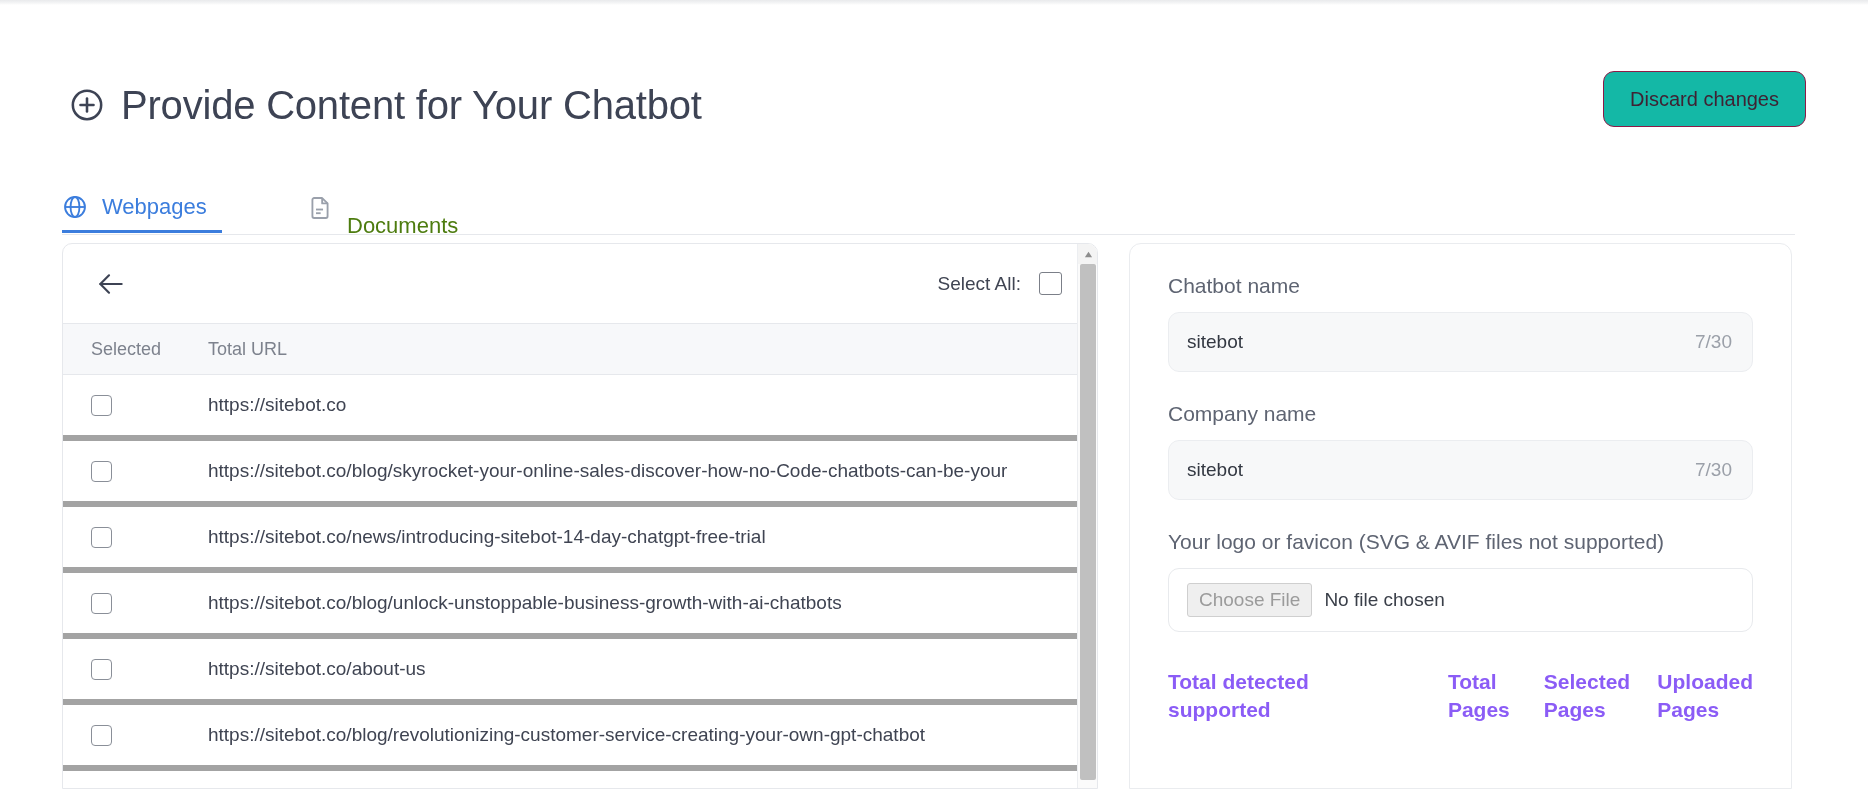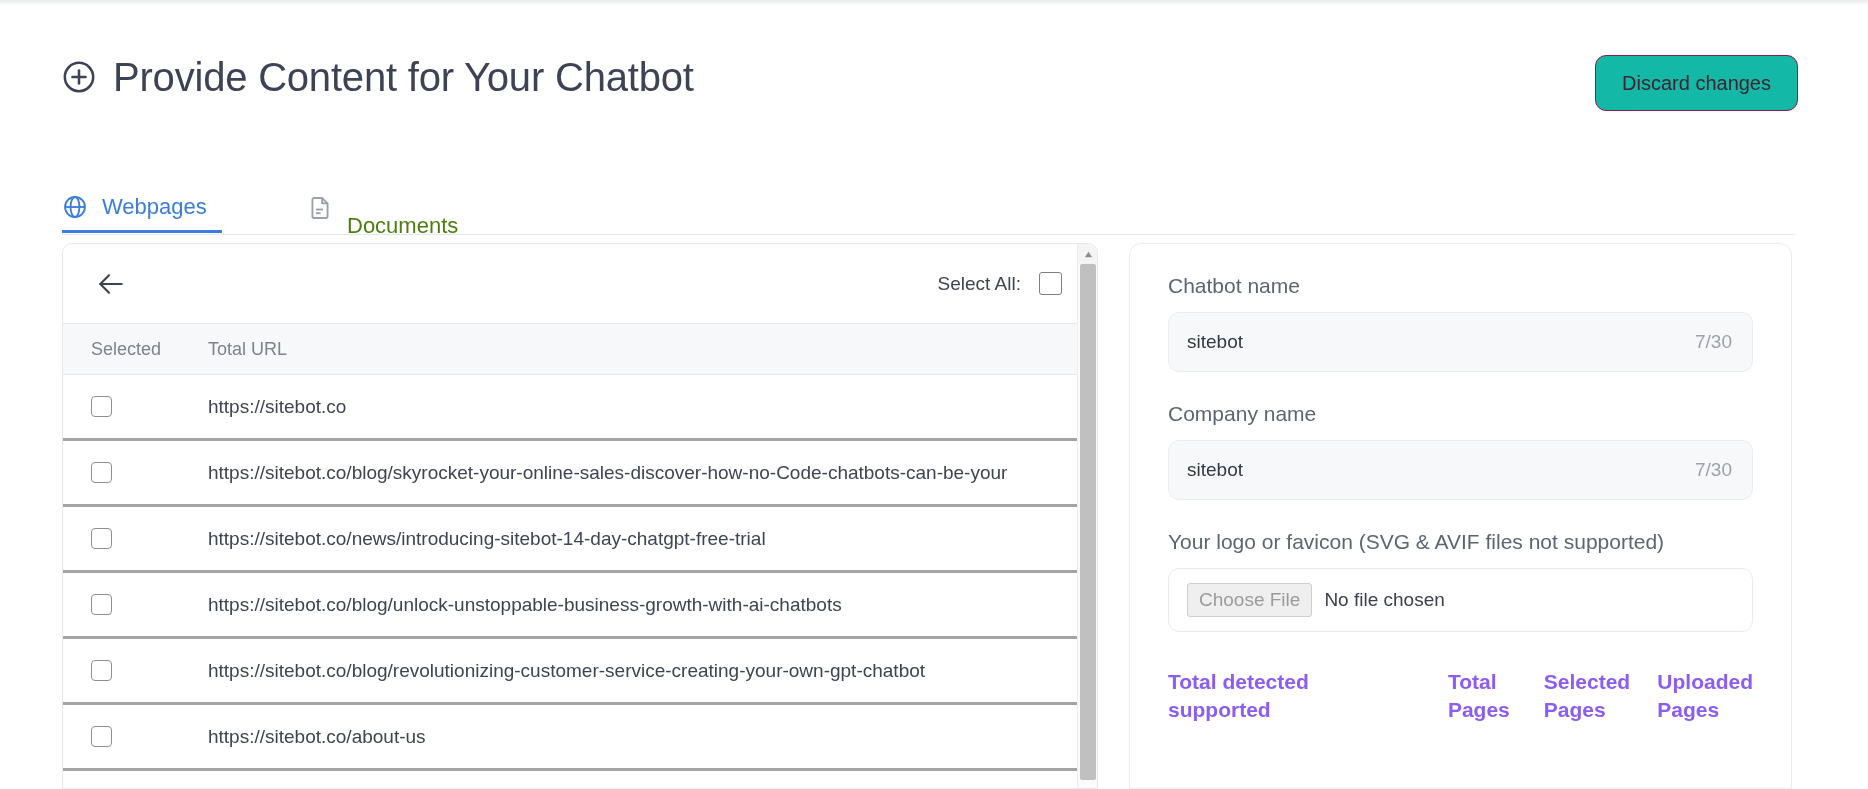"Provide Content for Your Chatbot" .header { align-items: flex-start -> flex-end; left: 62px -> 70px }
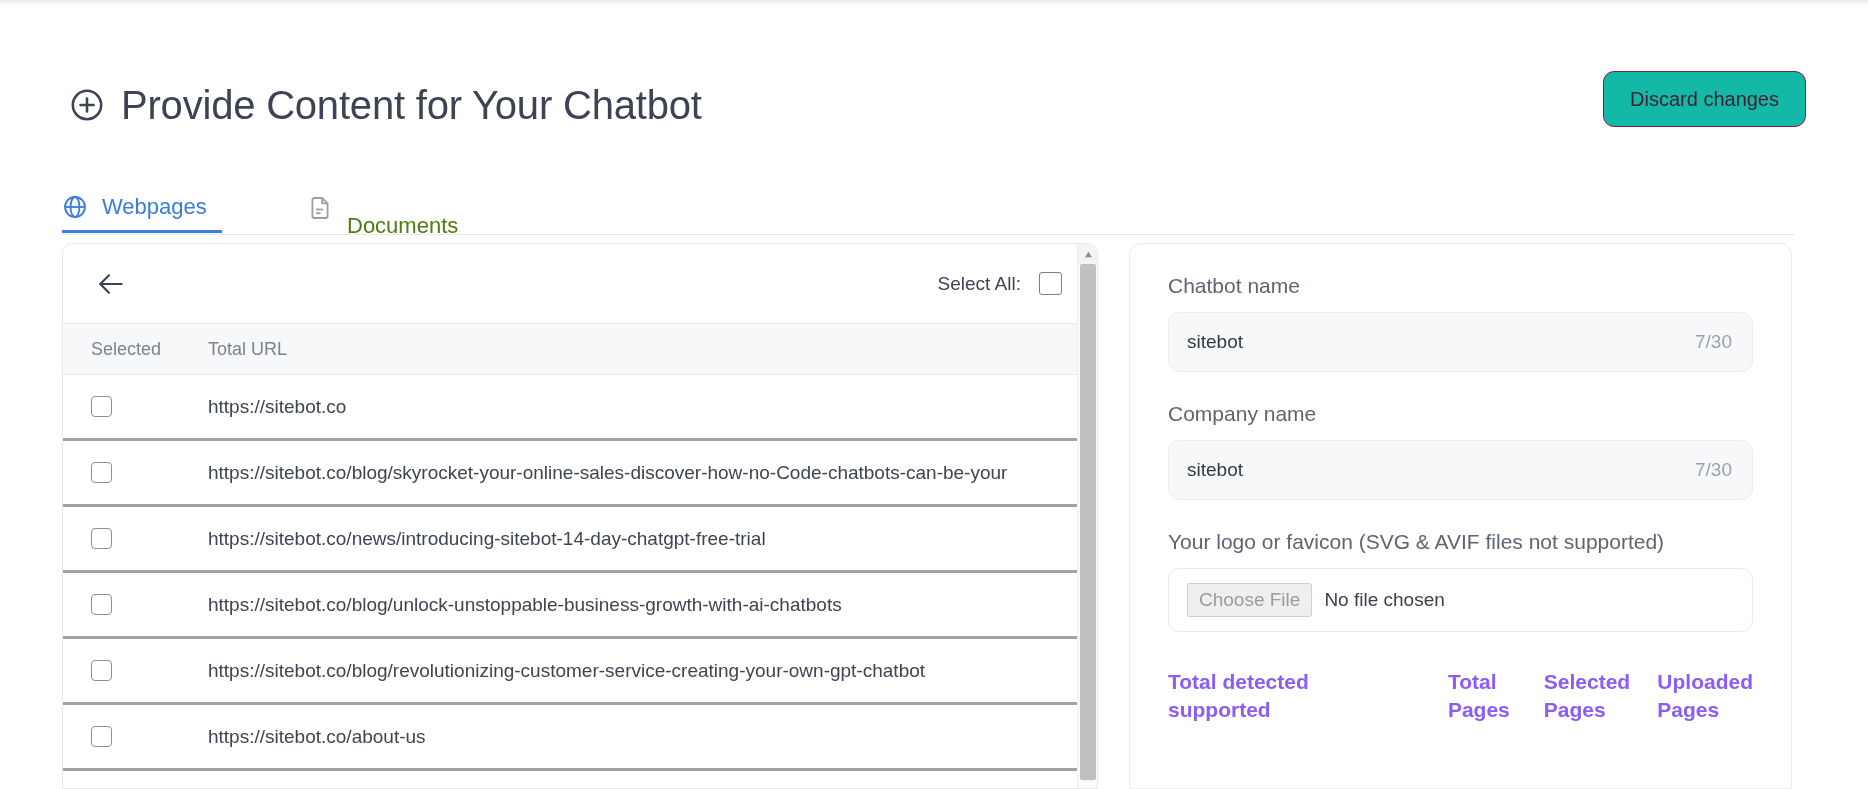"https://sitebot.co" .row { border-bottom: 3px solid #a3a3a3 -> 6px solid #a3a3a3 }
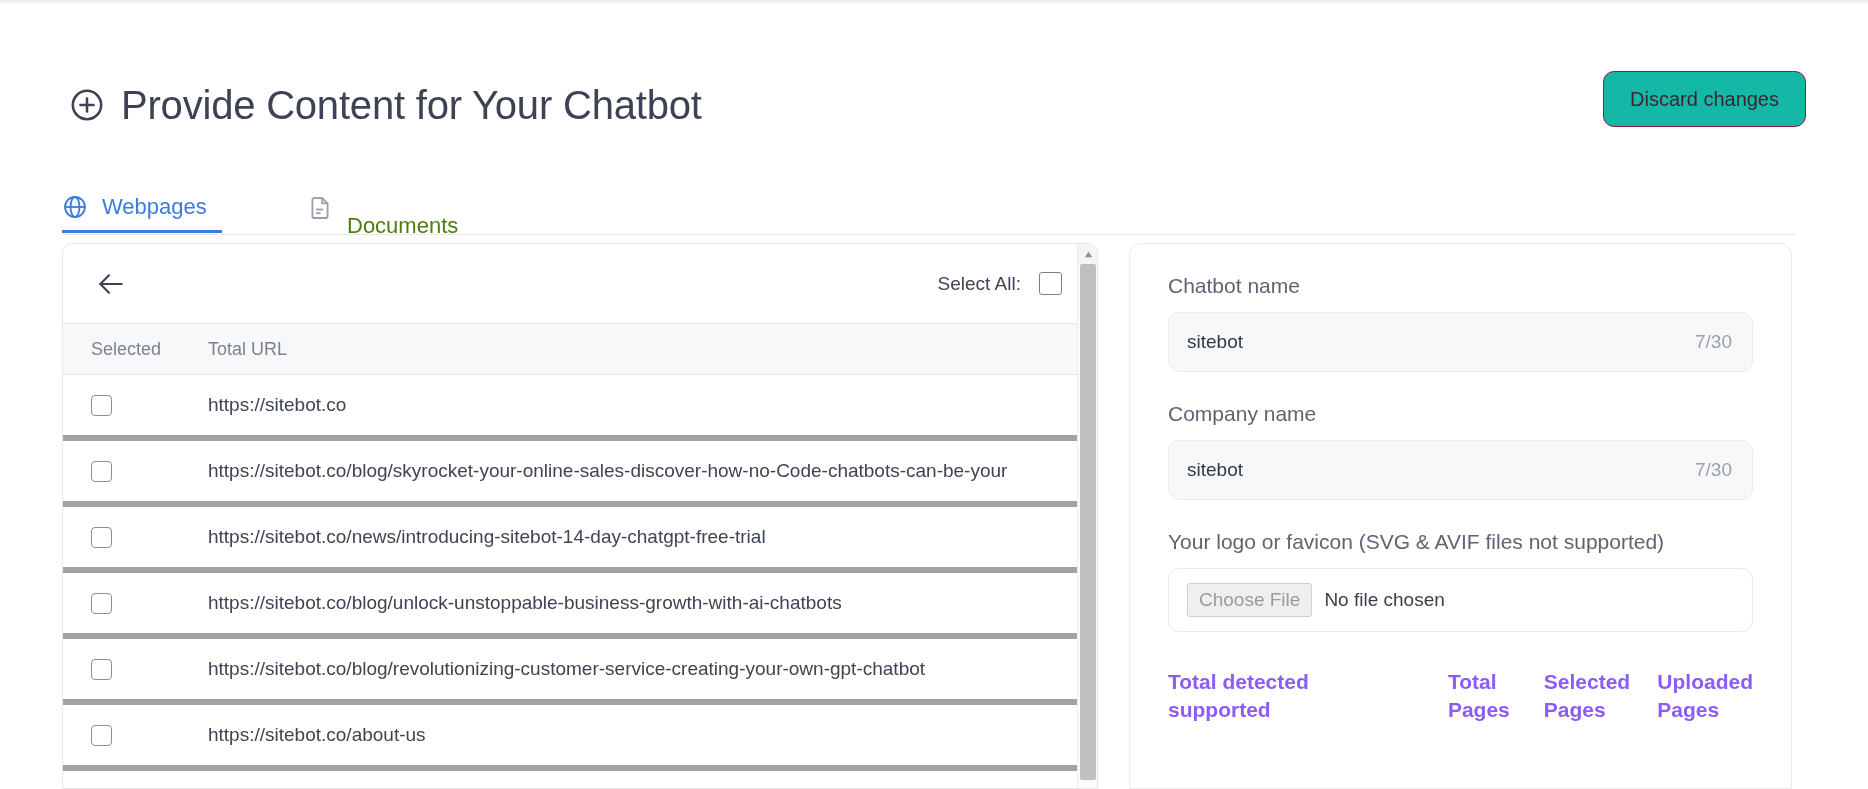"https://sitebot.co/blog/revolutionizing-" div.row { order: before "https://sitebot.co/about-us" -> after "https://sitebot.co/about-us" }
